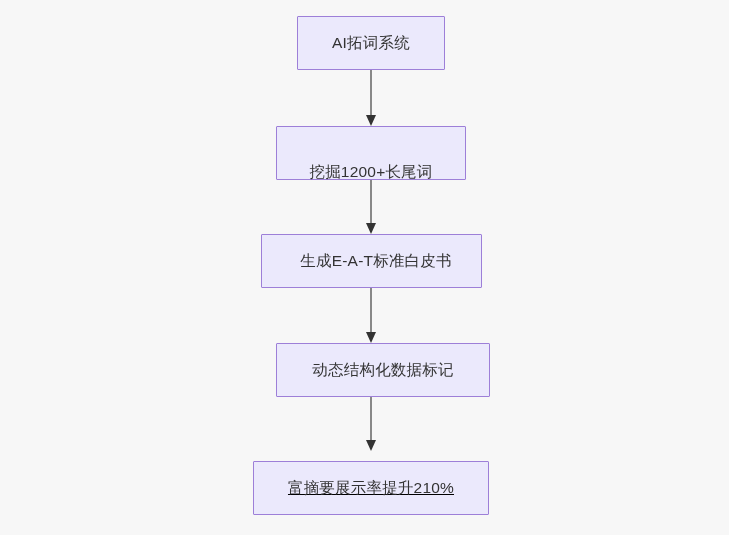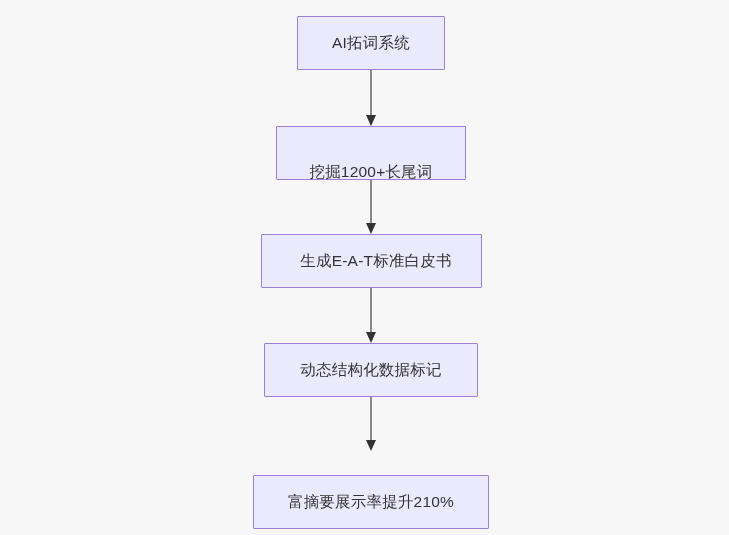"动态结构化数据标记" div.node { left: 264px -> 276px }
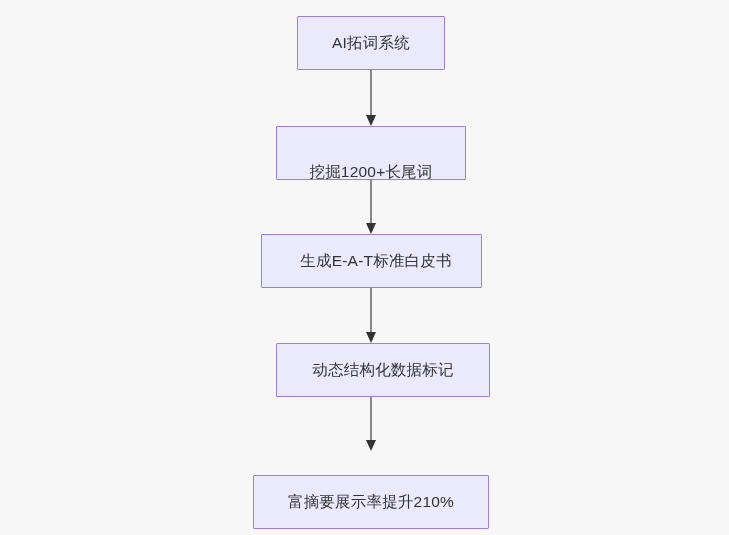"富摘要展示率提升210%" div.node { text-decoration: none -> underline; top: 475px -> 461px }
